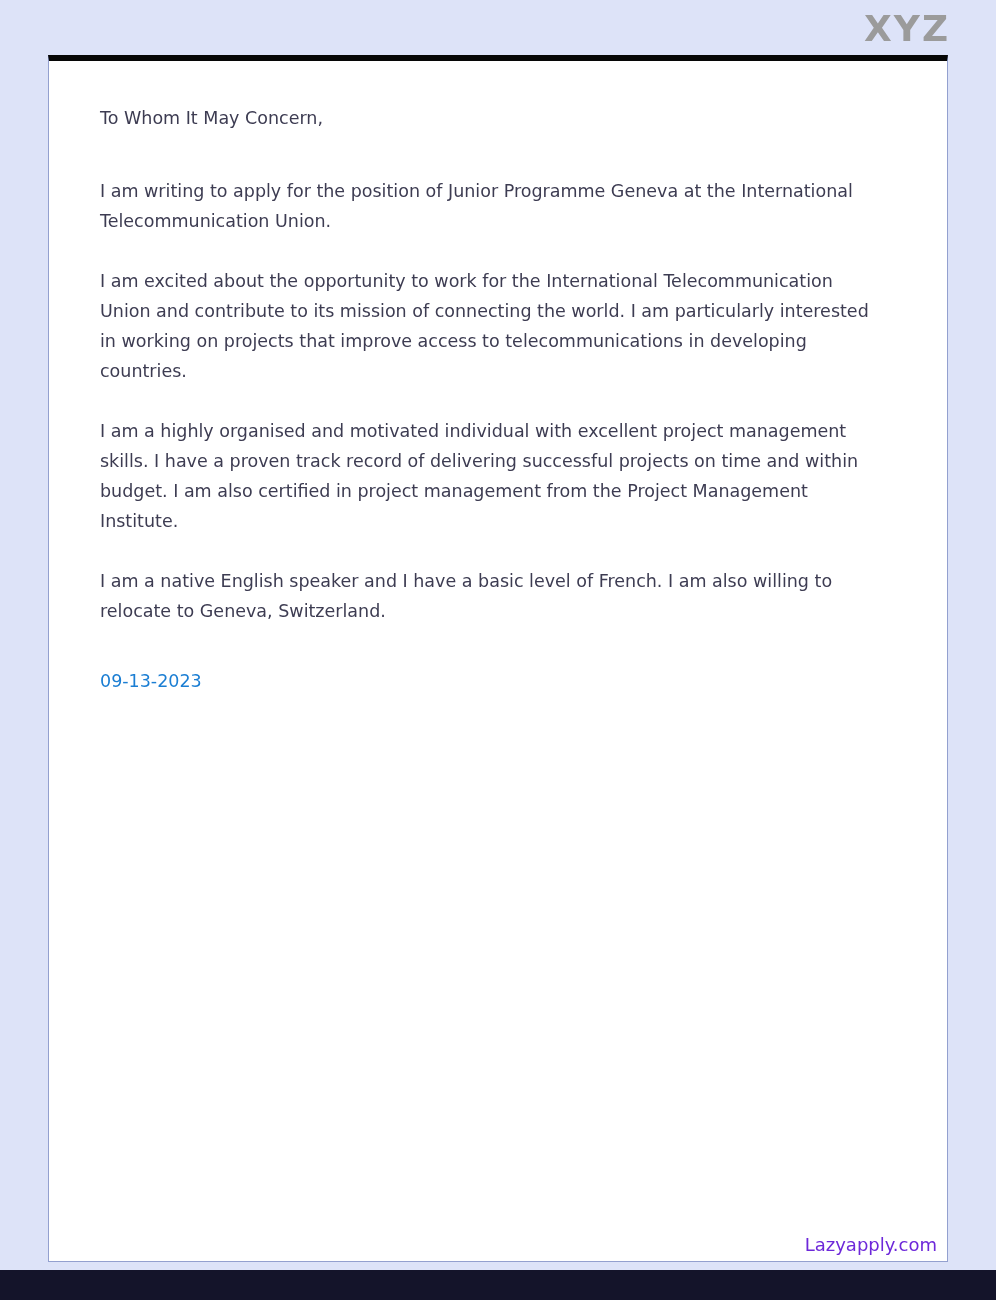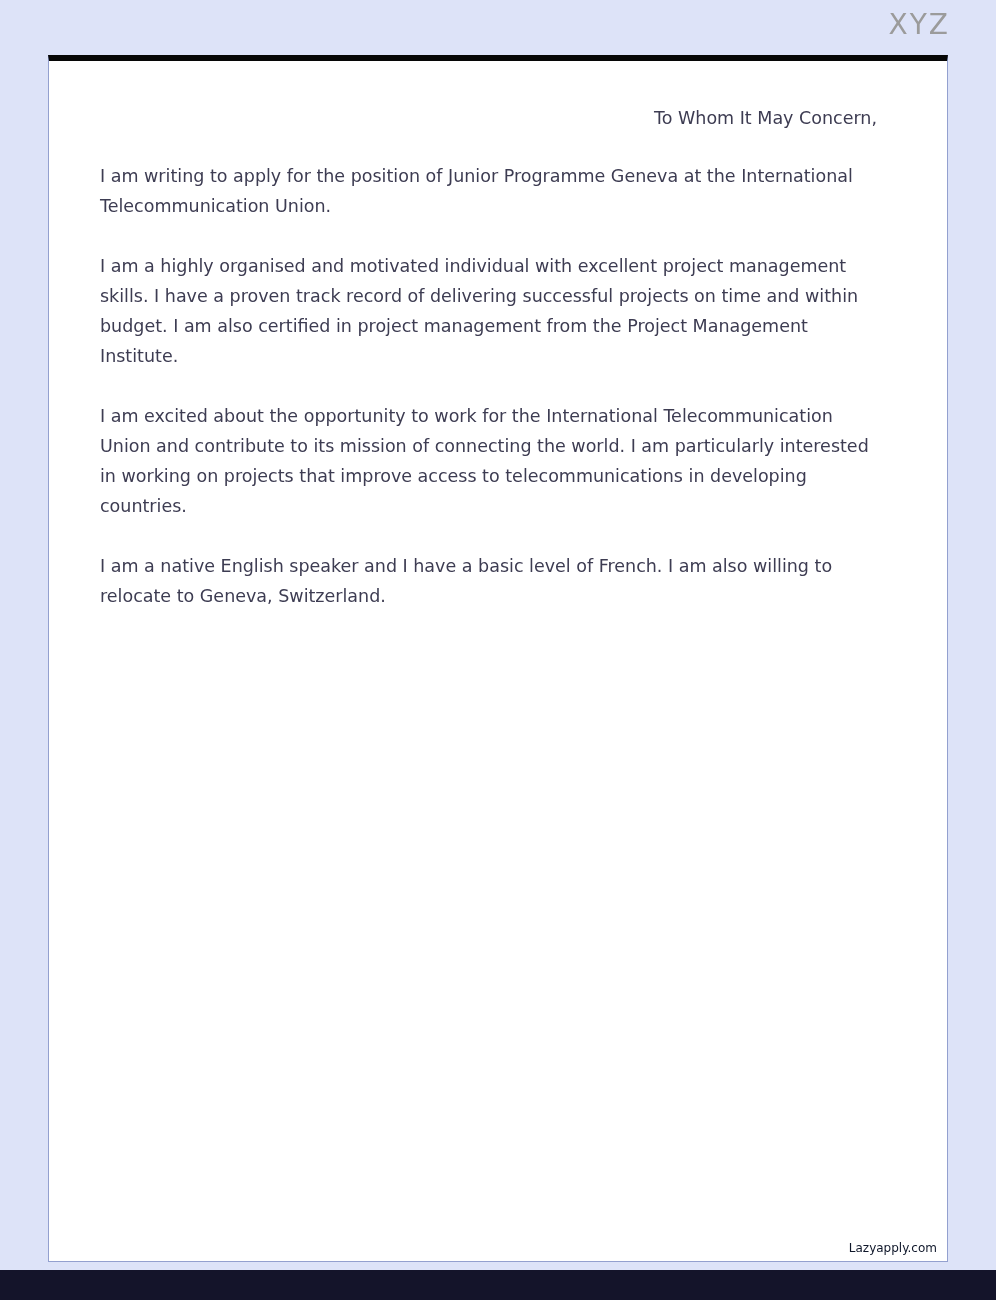"XYZ" .logo { font-size: 28px -> 36px; font-weight: 400 -> 700 }
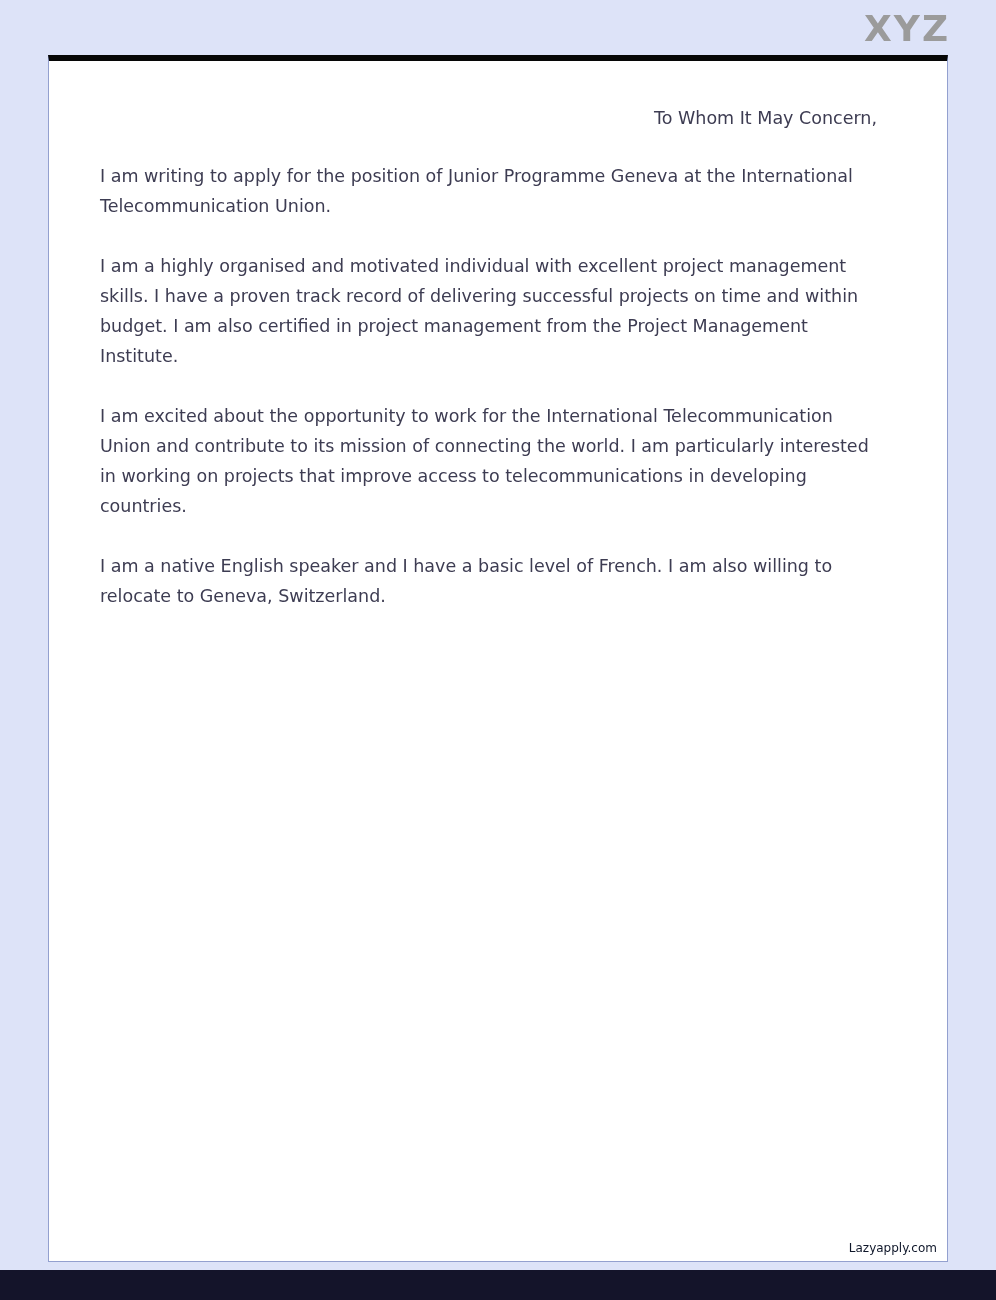"To Whom It May Concern," .salutation { margin-bottom: 28px -> 43px; text-align: right -> none }
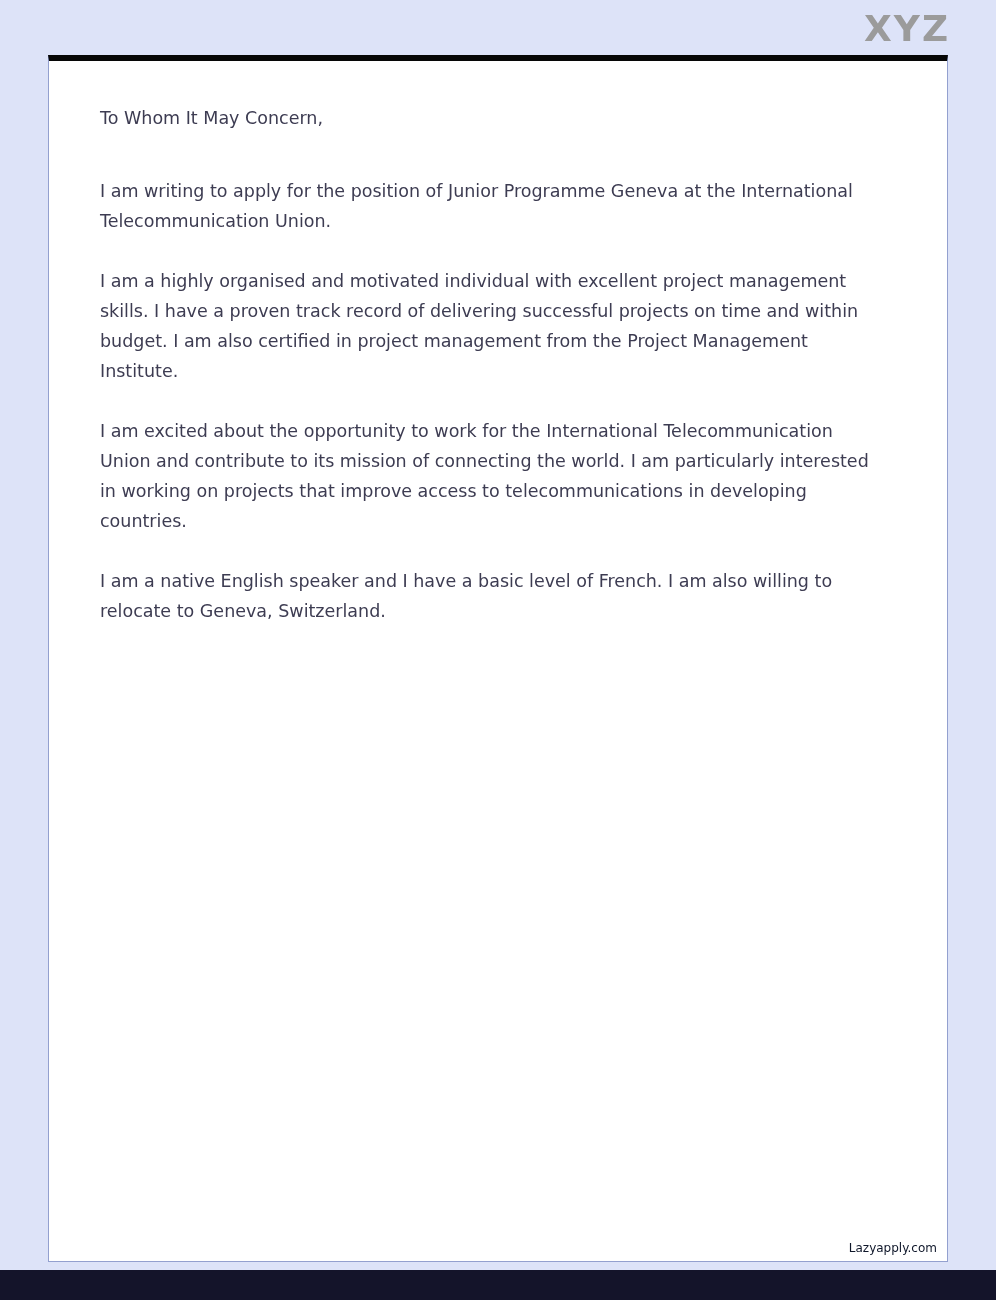"I am a highly organised" p.paragraph { order: before "I am excited about the" -> after "I am excited about the" }
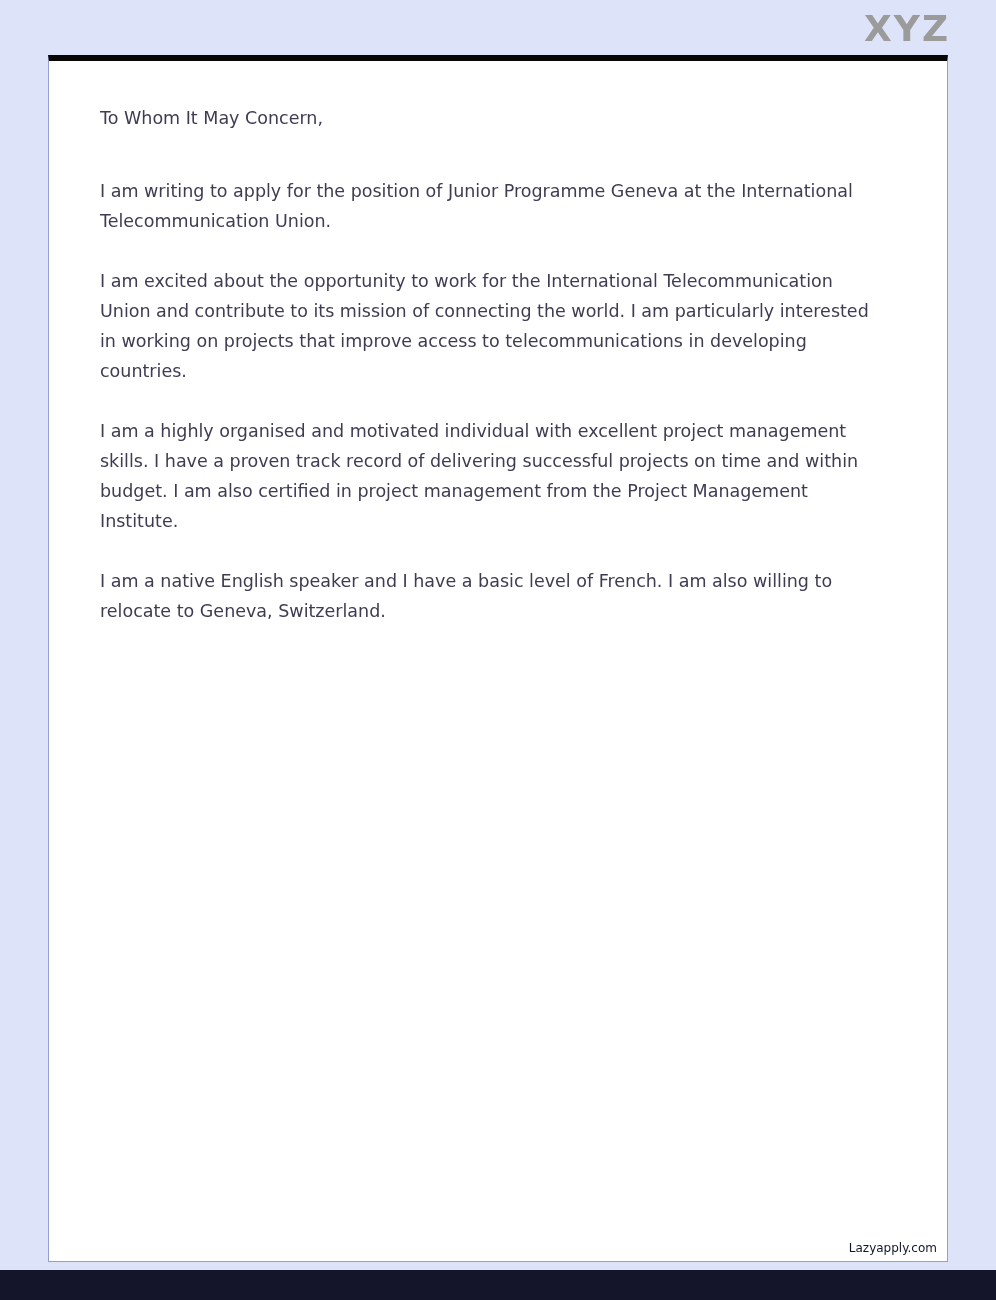"09-13-2023" div.date-row { html: none -> <div> <a>09-13-2023</a> </div> }
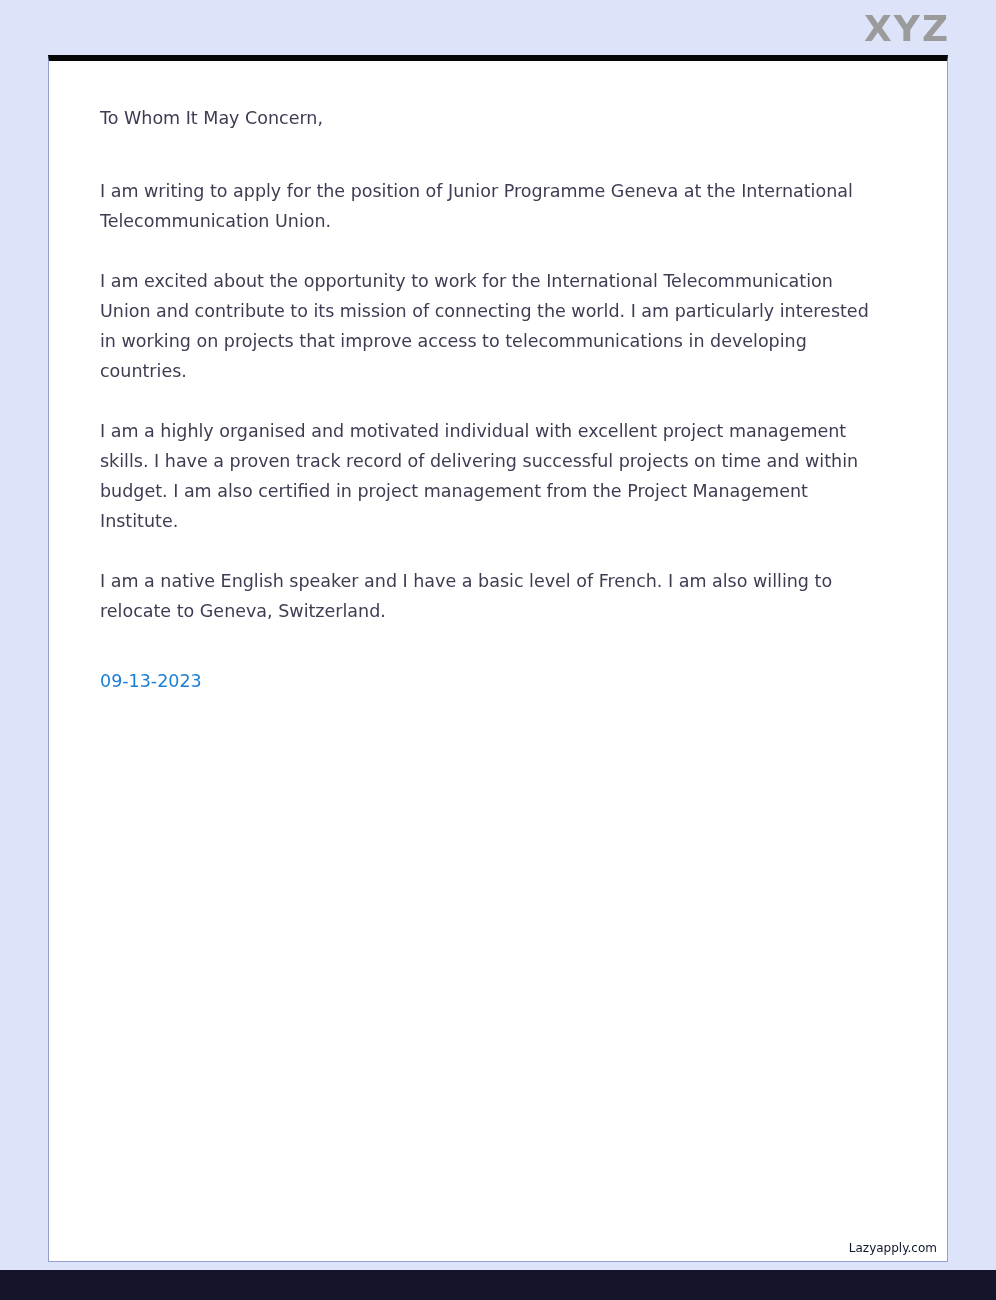"Lazyapply.com" .doc-footer { color: #0f172a -> #6d28d9; font-size: 12px -> 18px }
